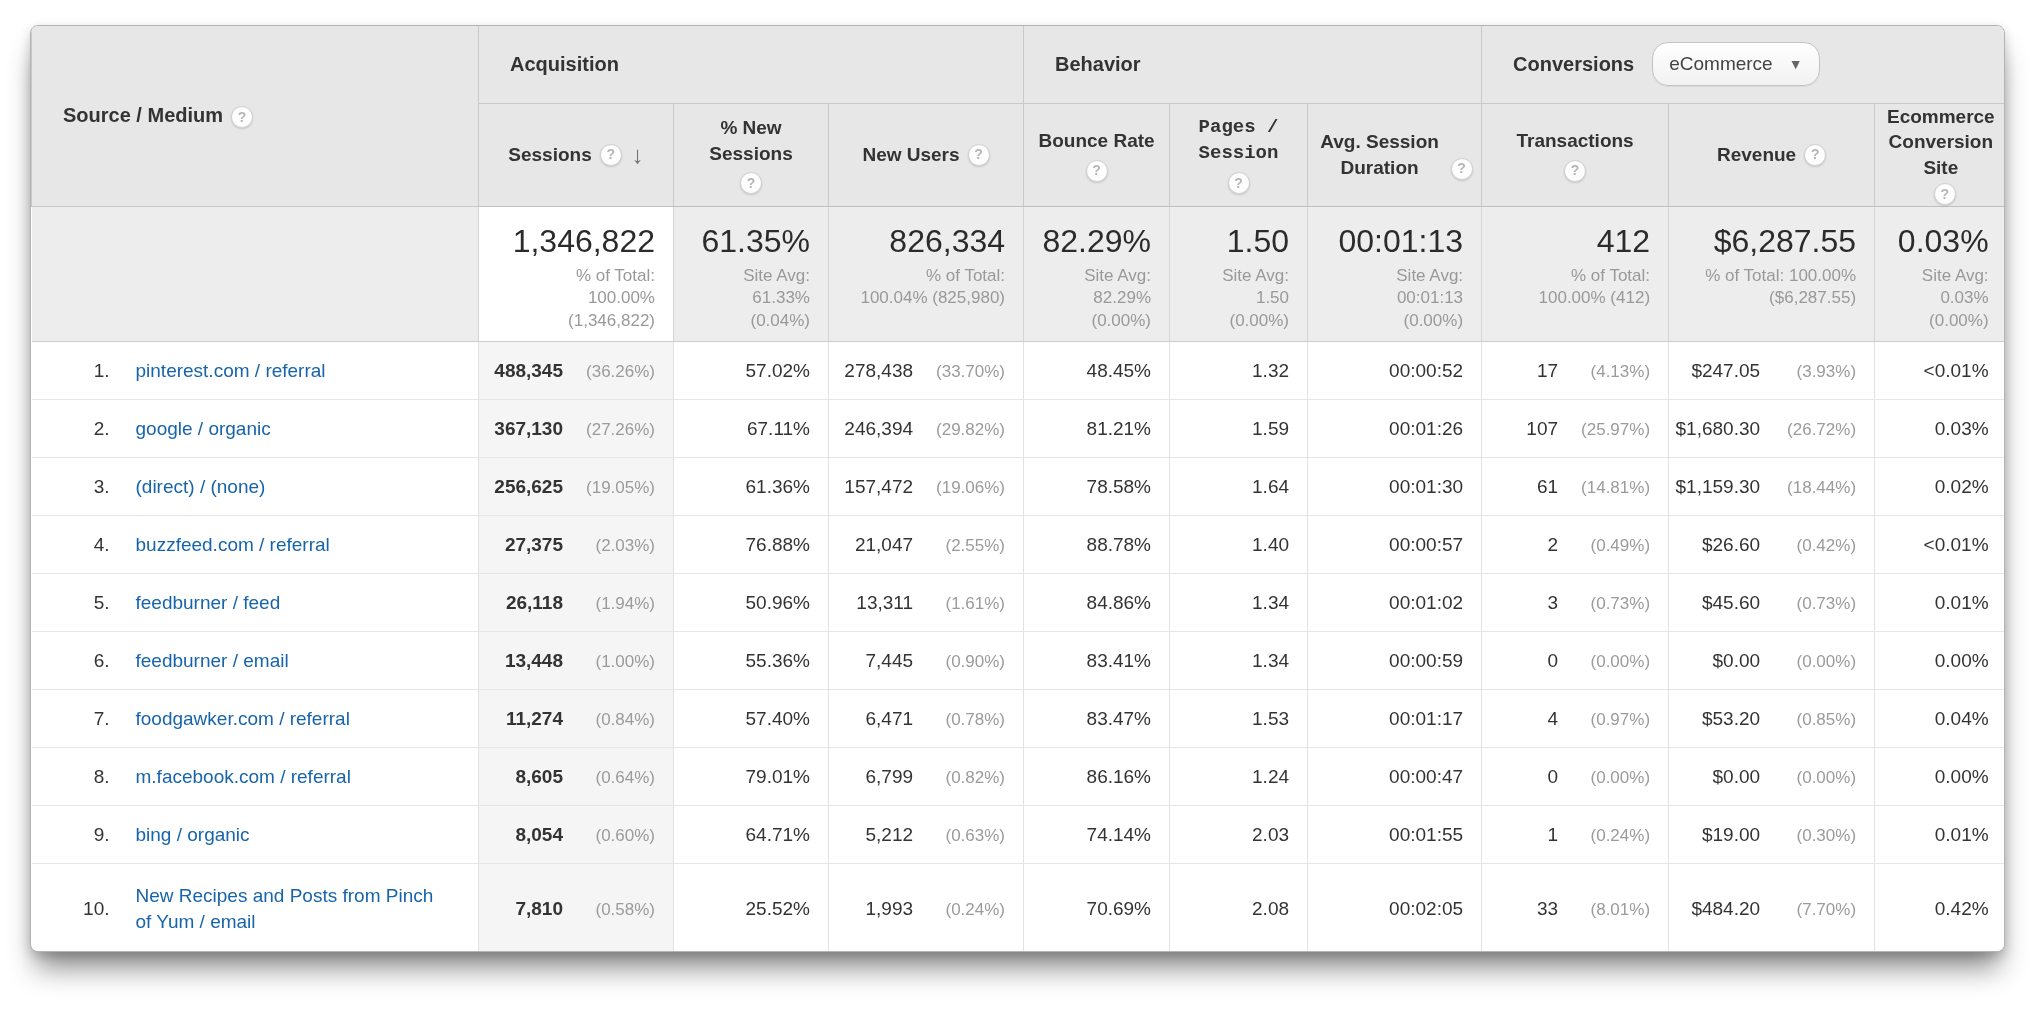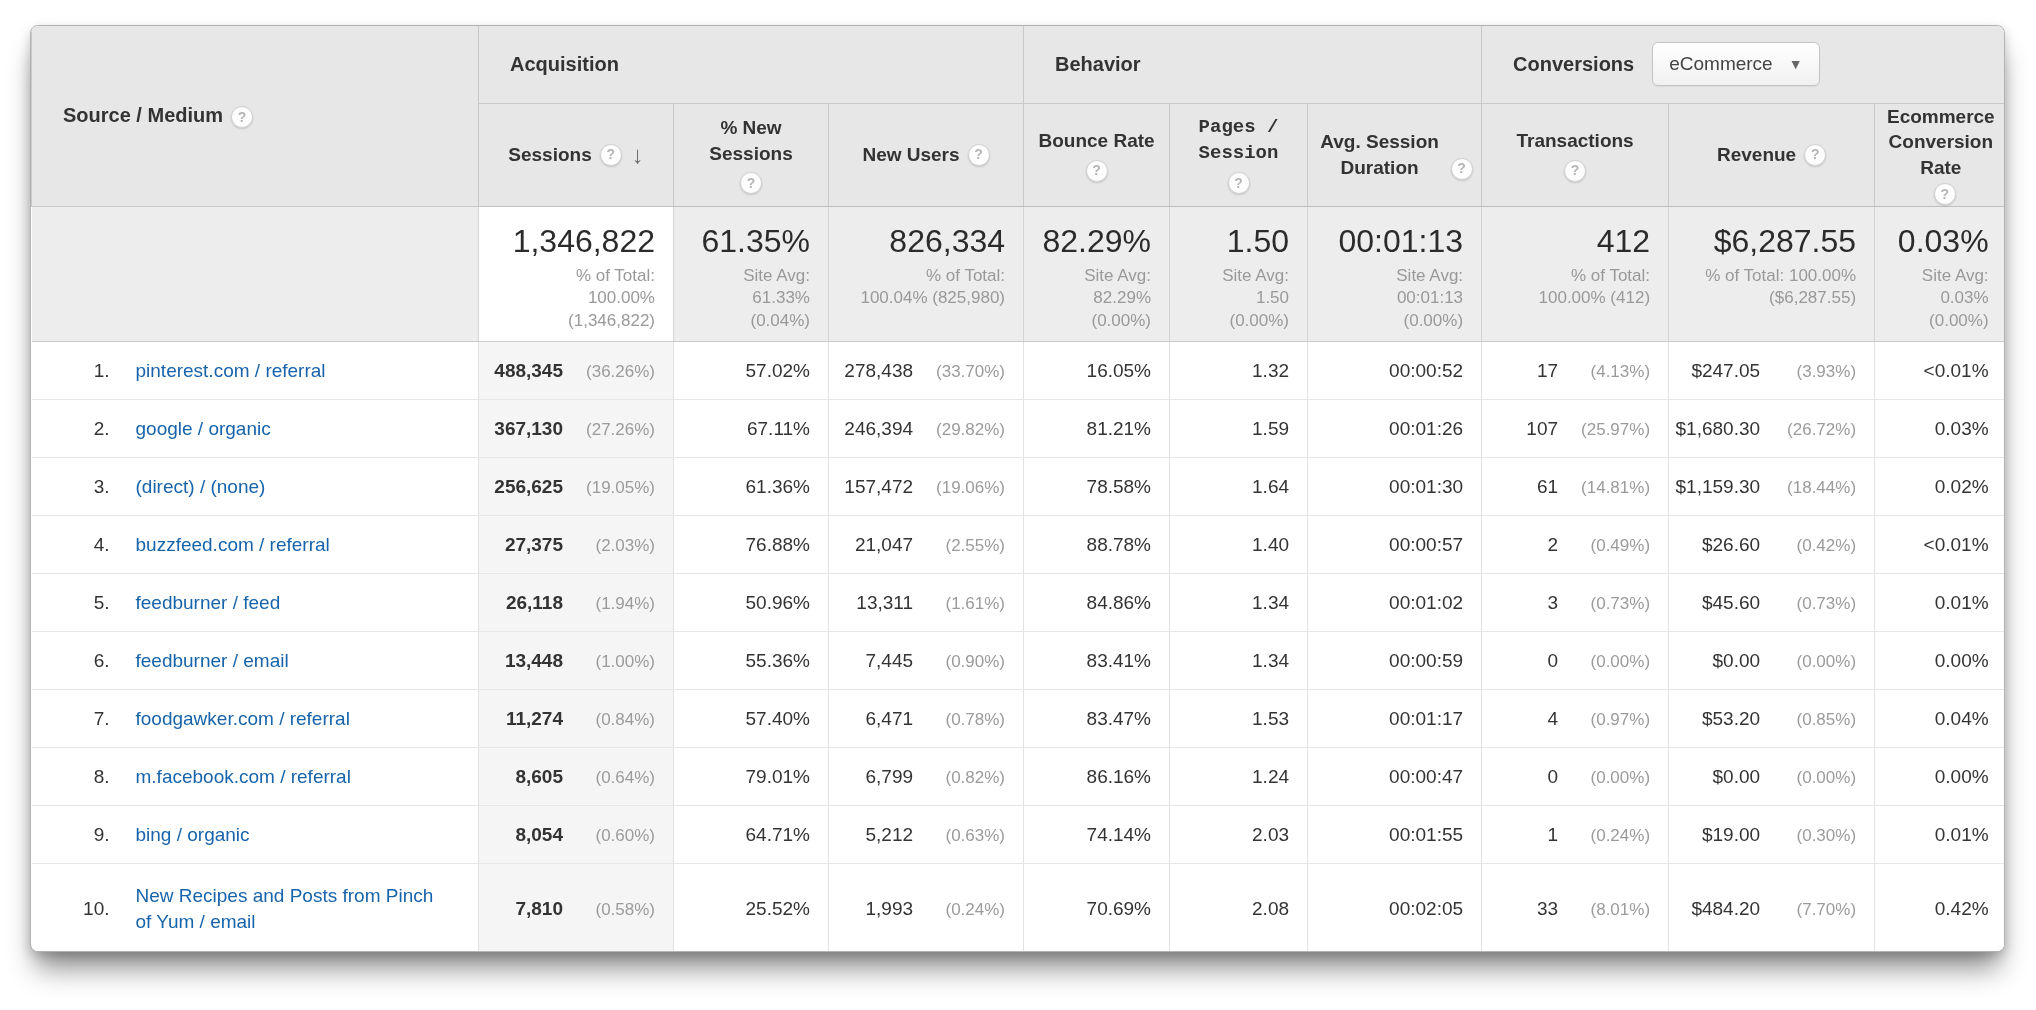"eCommerce" .dropdown-btn { border-radius: 6px -> 16px }
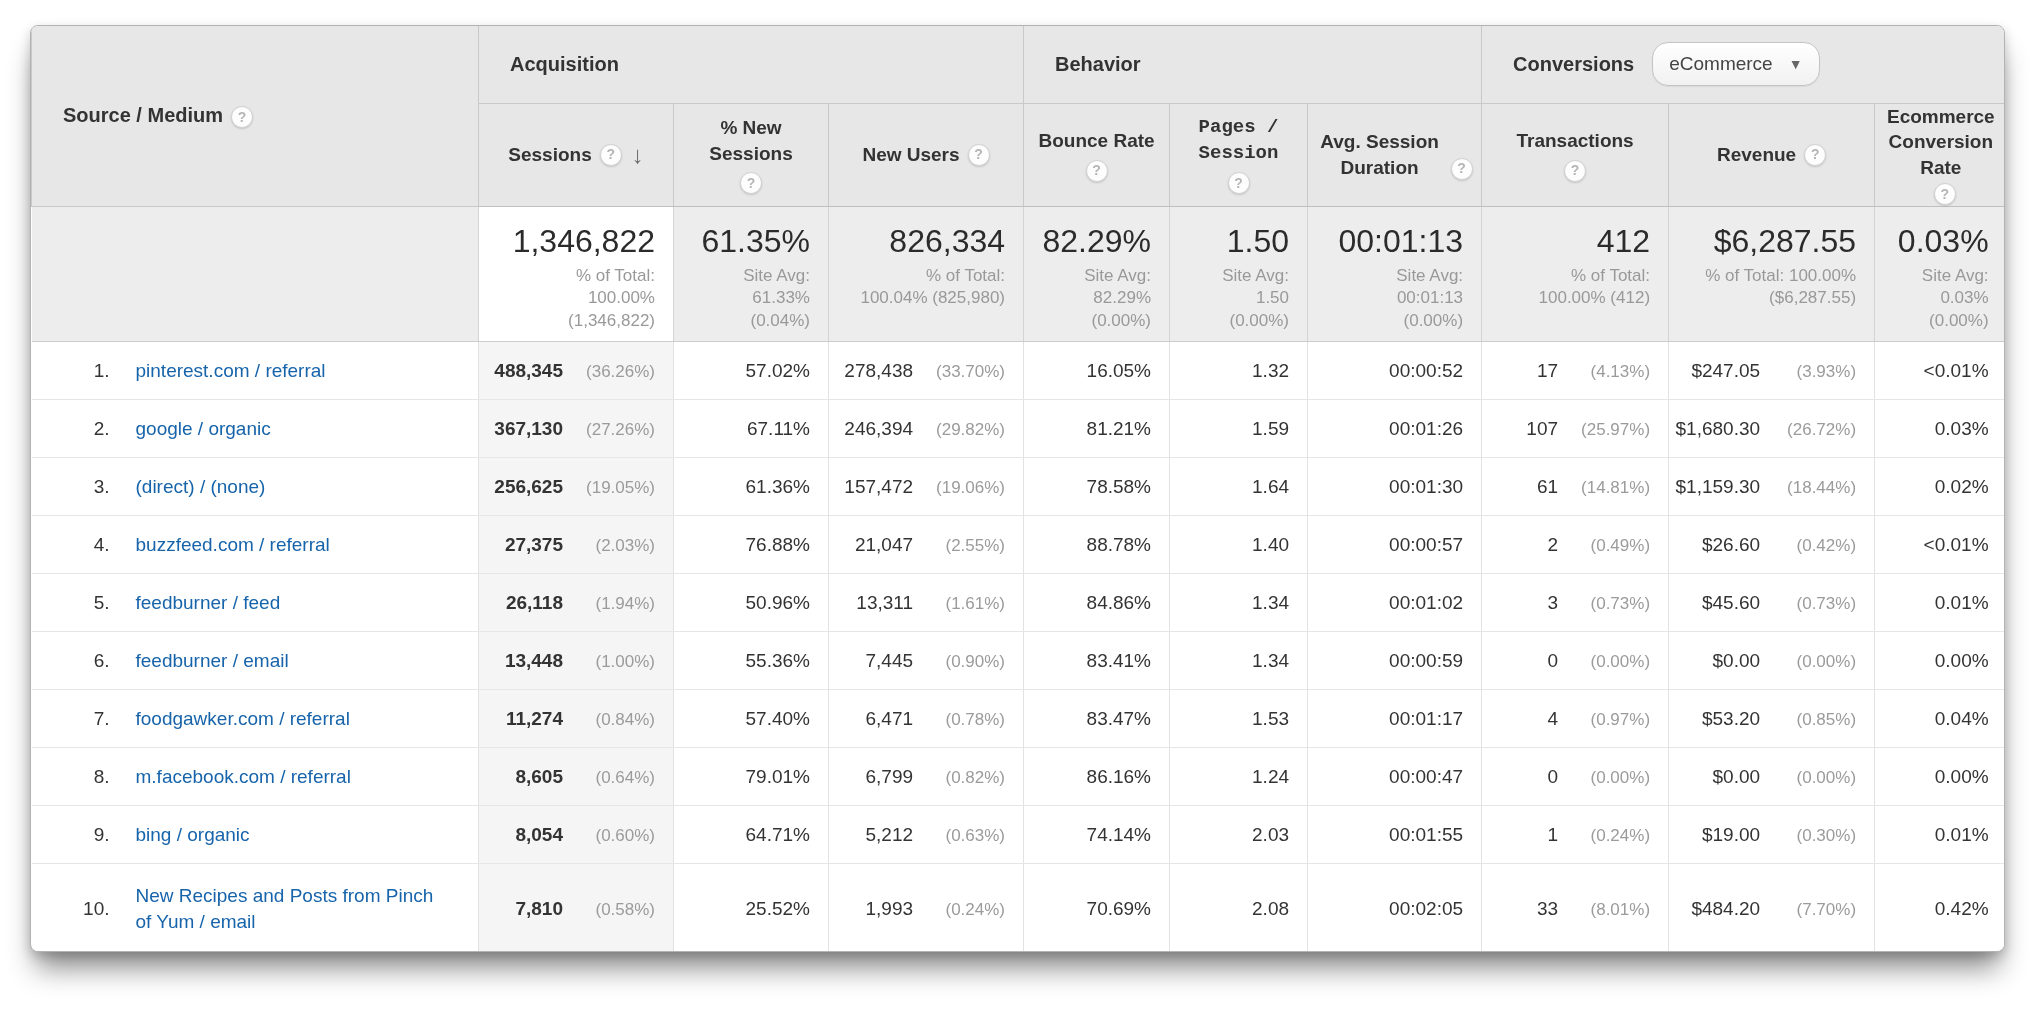"Ecommerce Conversion Rate" span.hstack { text: Rate -> Site }
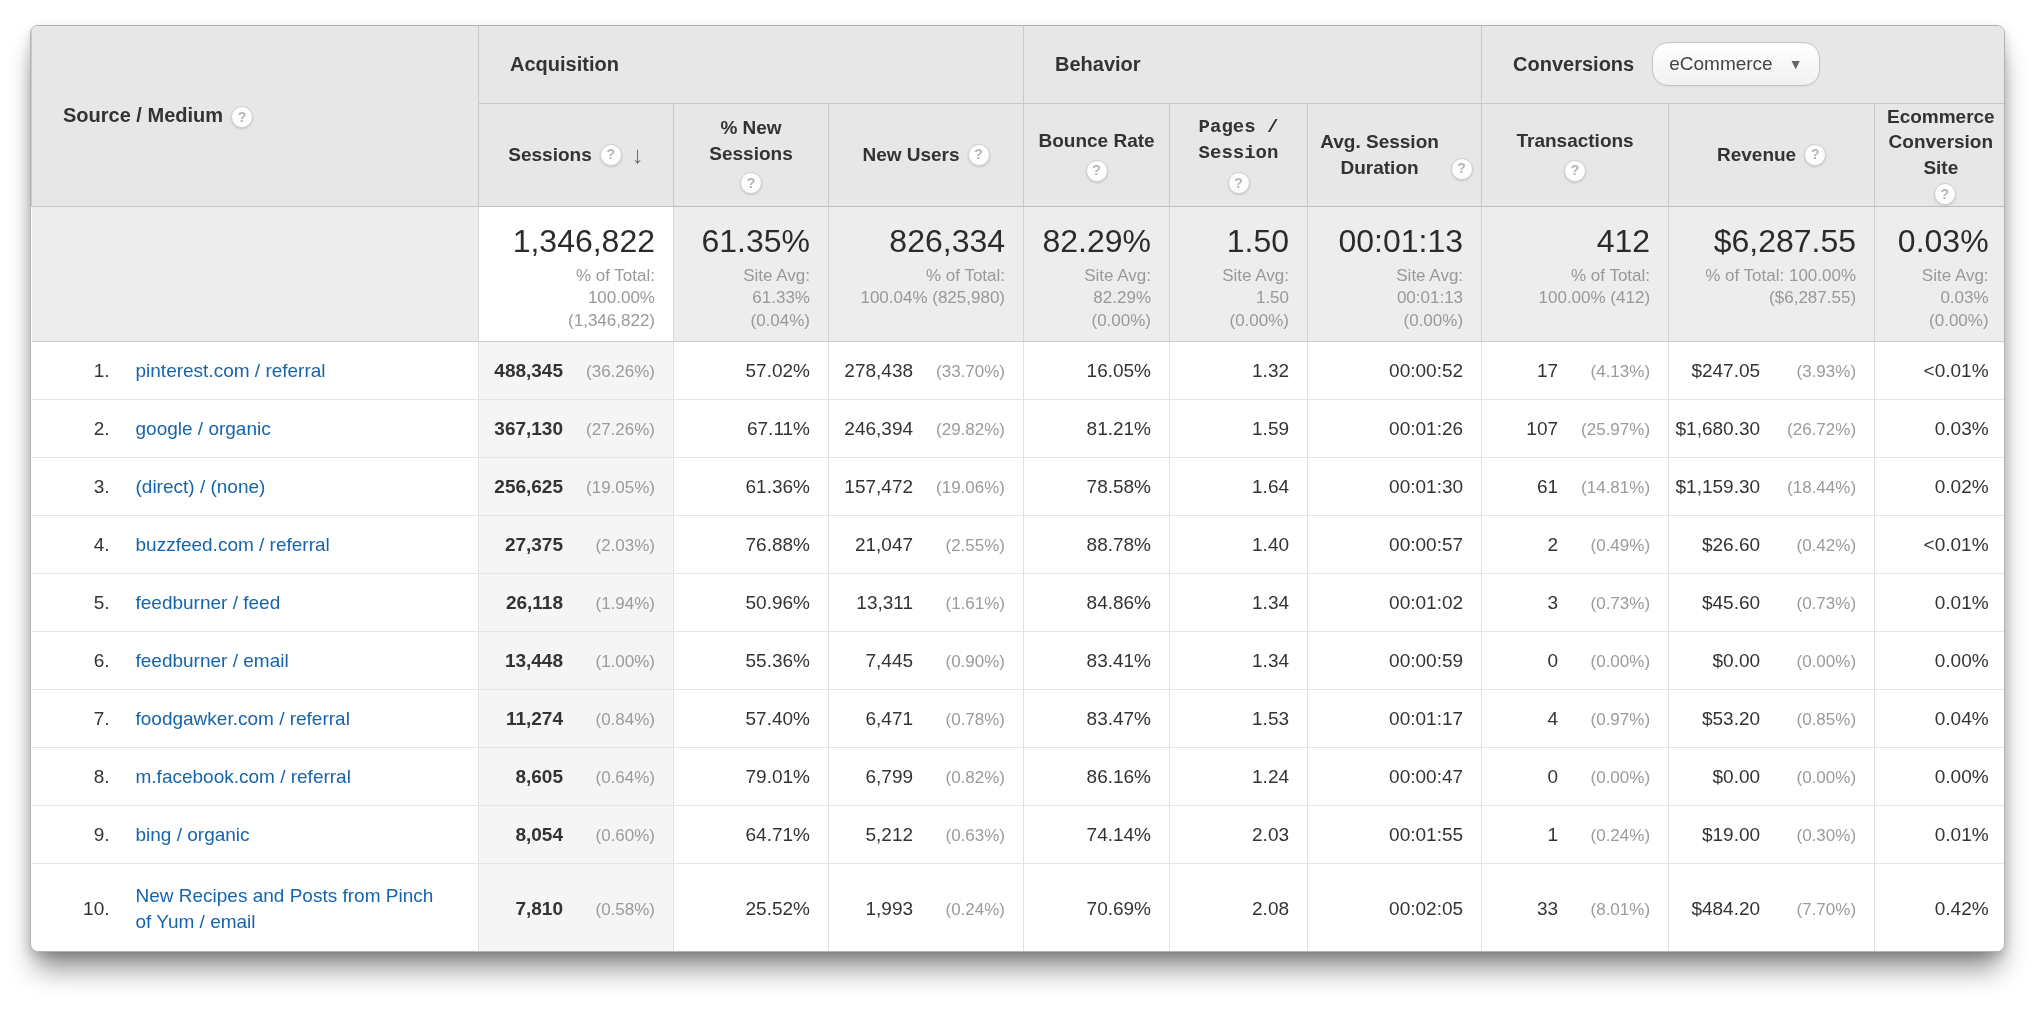"16.05%" td.c-num { text: 16.05% -> 48.45% }
